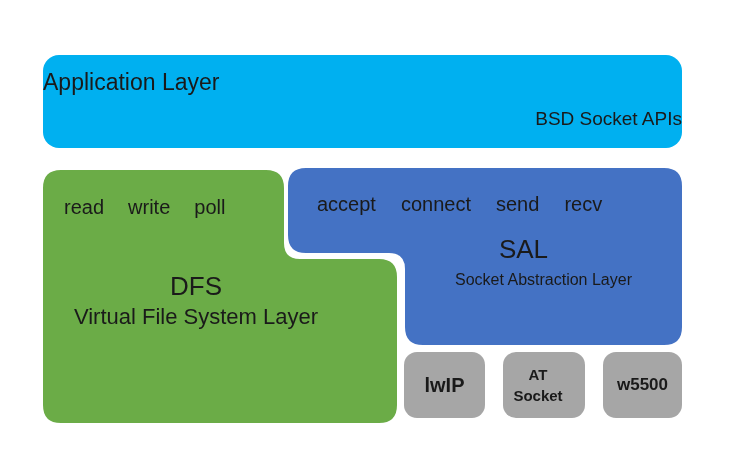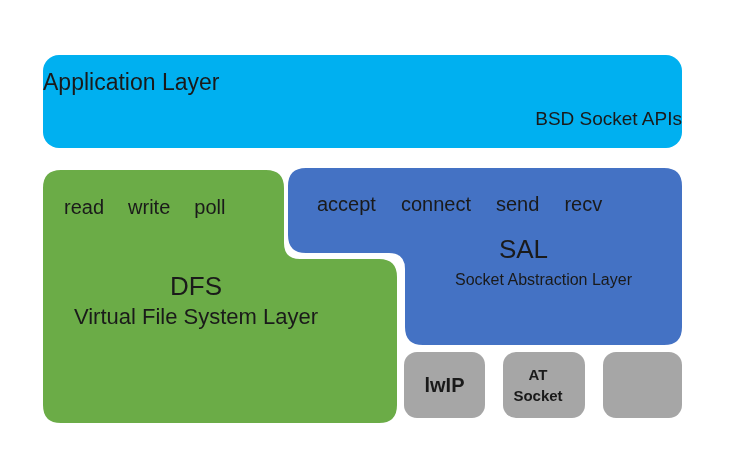"w5500" div.txt { html: none -> <div>w5500</div> }
